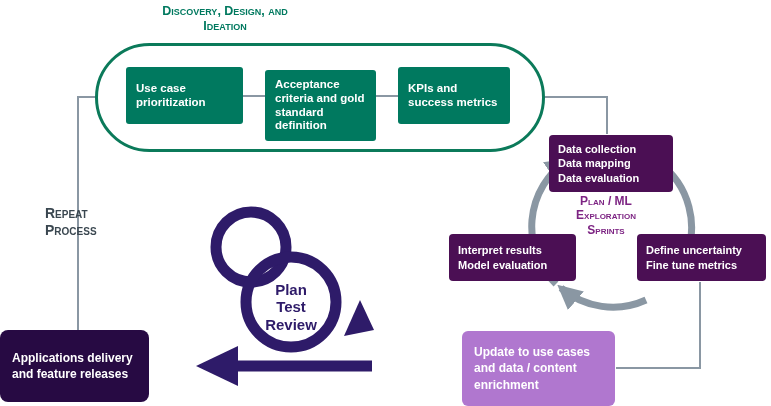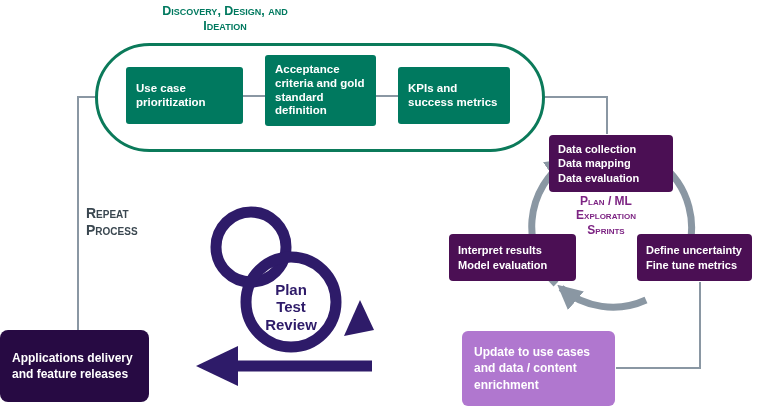"Acceptance criteria and gold standard" .gbox2 { top: 55px -> 70px }
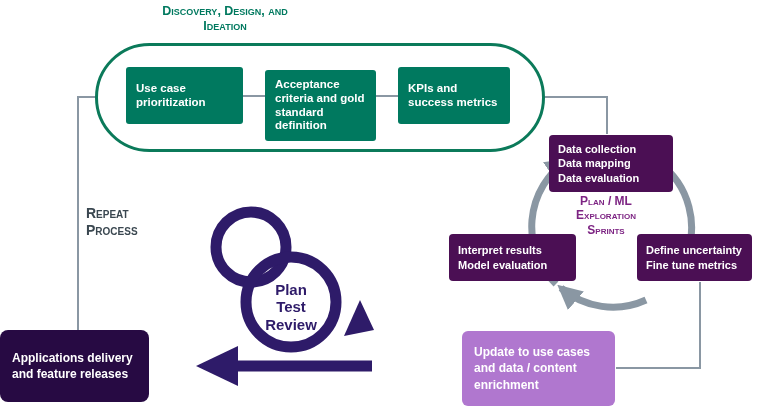"Repeat" .repeat-label { margin-left: 41px -> none }
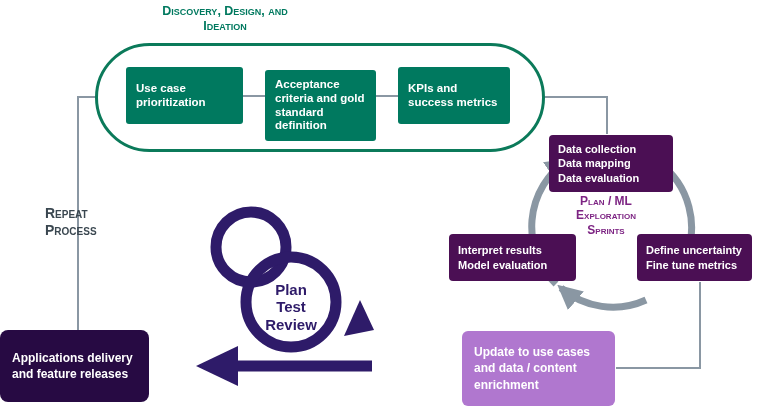"Define uncertainty" .pbox-define { width: 115px -> 129px }
